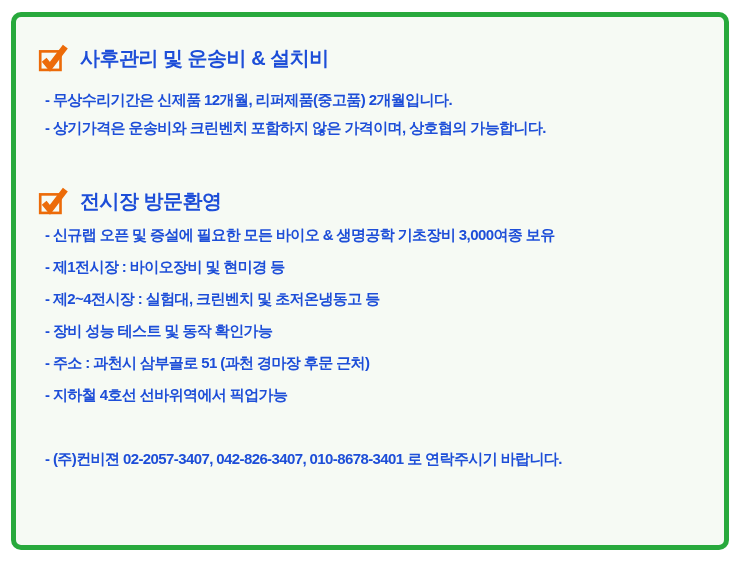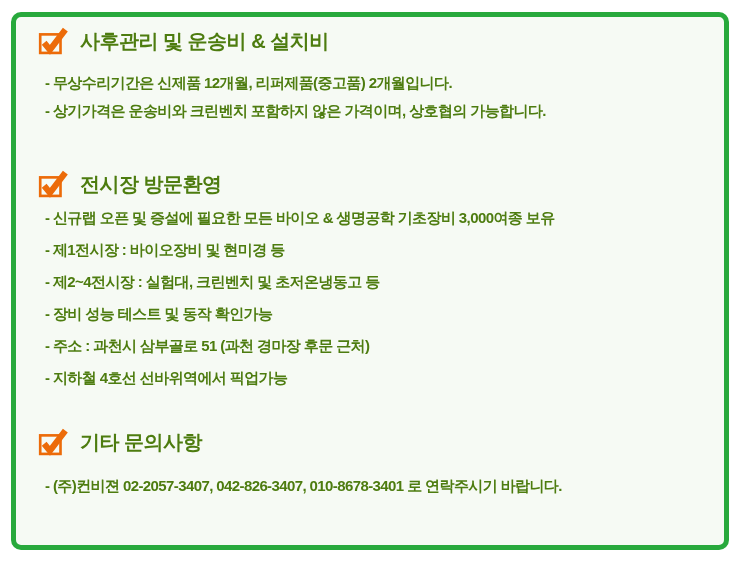"사후관리 및 운송비 & 설치비" .content { color: #4d7c0f -> #1d4ed8; padding: 10px 20px 0 22px -> 27px 20px 0 22px }
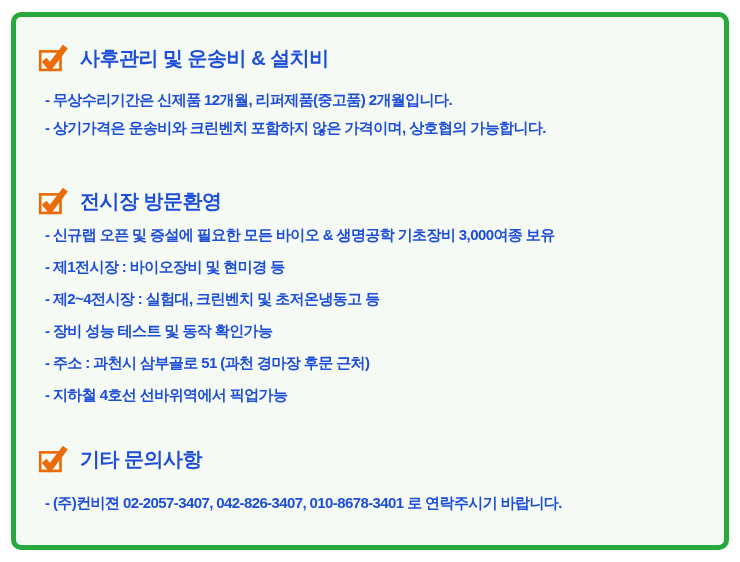"기타 문의사항" div.section-header { html: <div> <svg> <rect></rect> <path></path> </svg> <div>기타 문의사항</div> </div> -> none }
